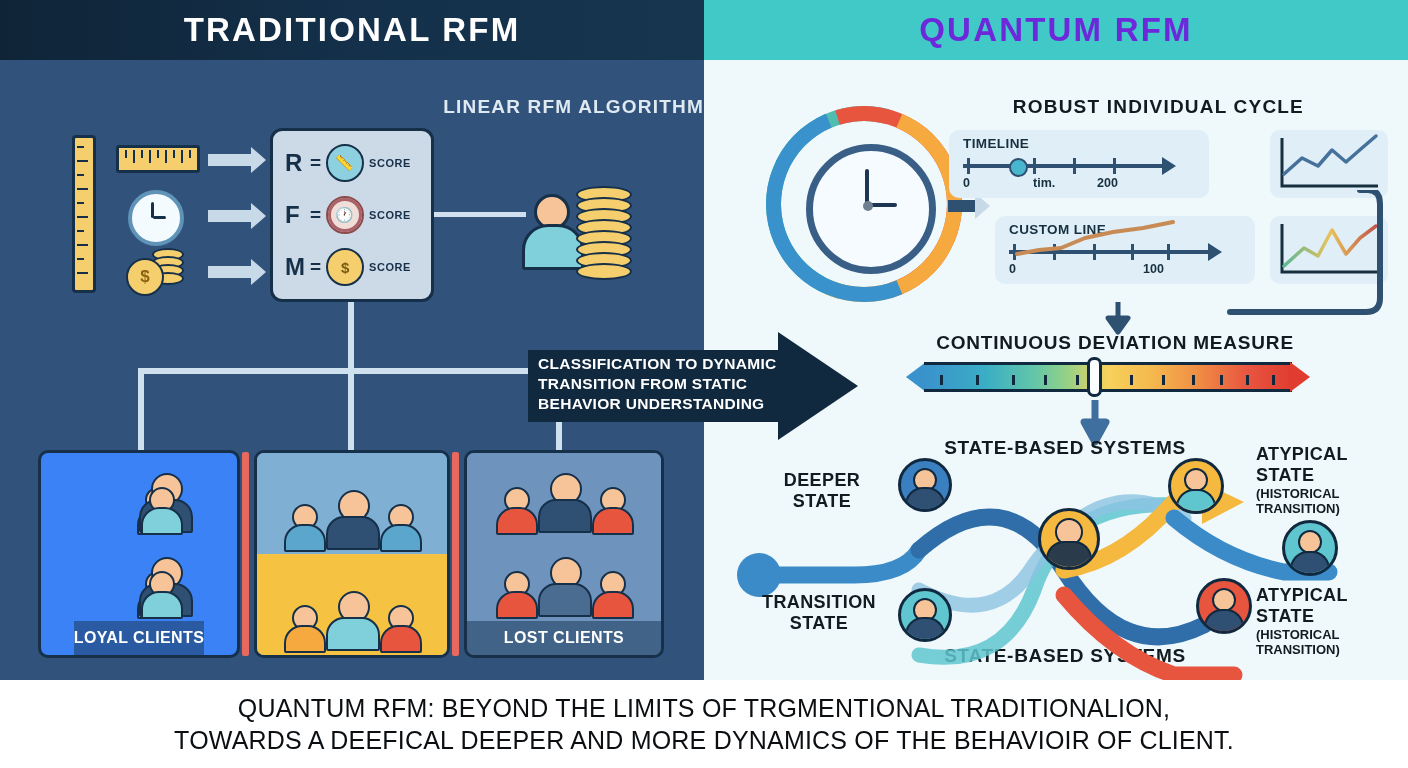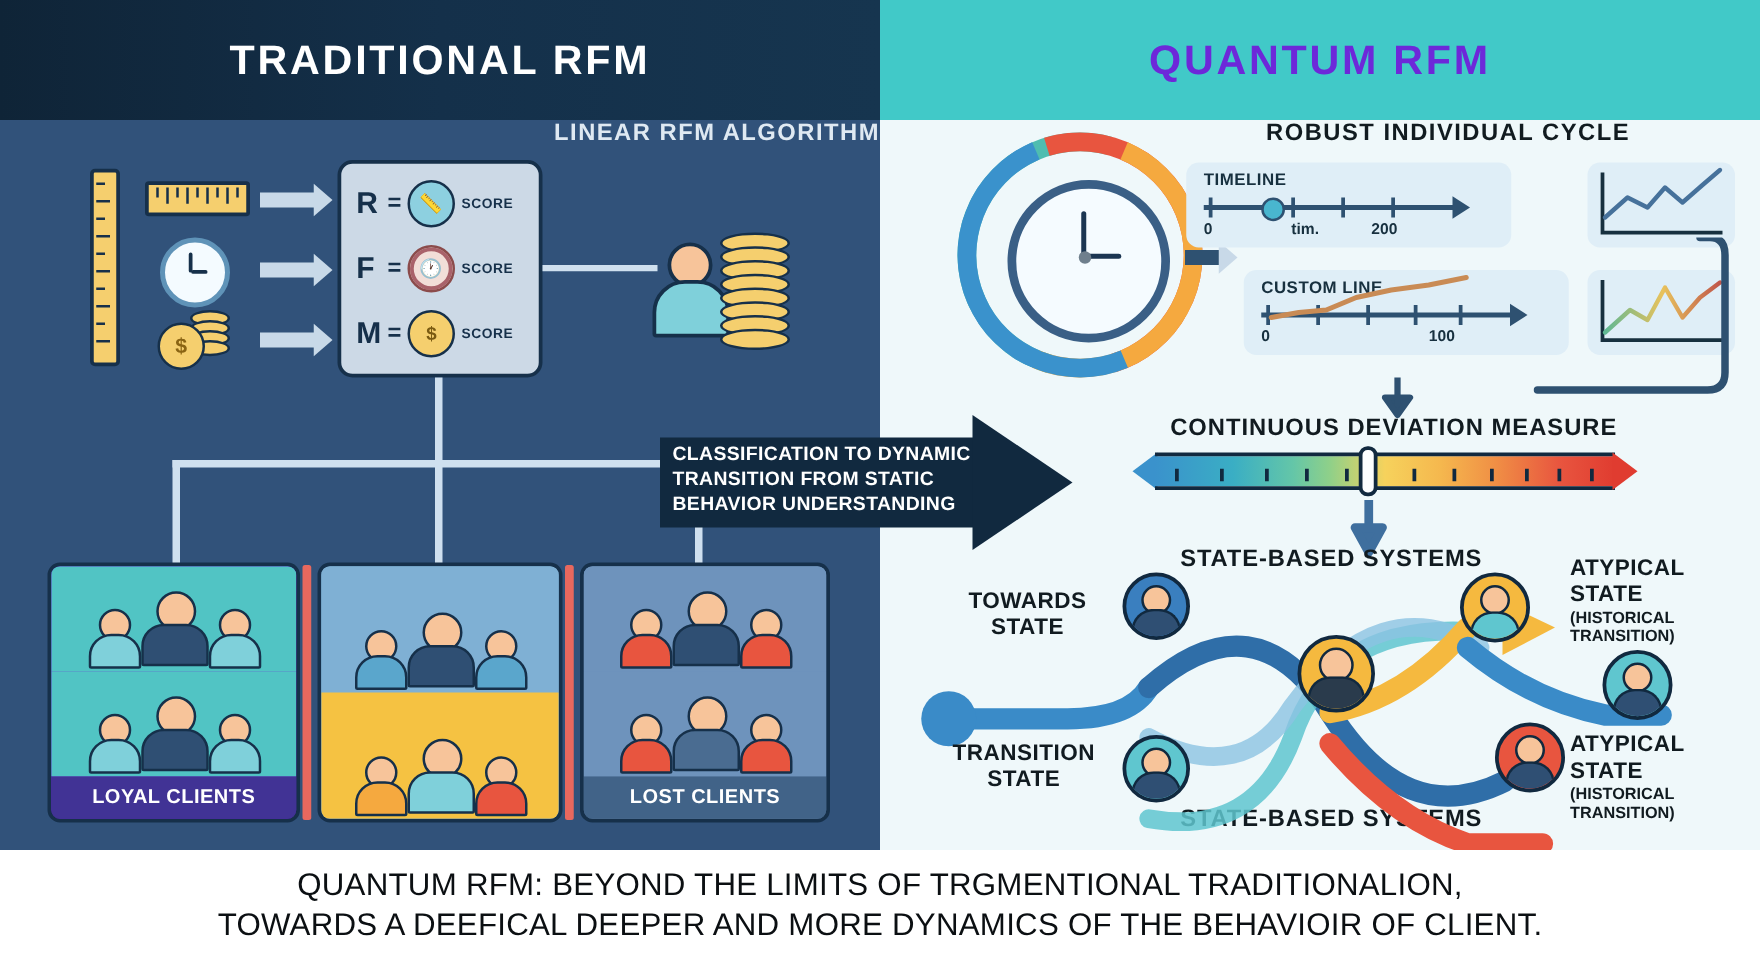"TRADITIONAL RFM" .band { height: 96px -> 60px }
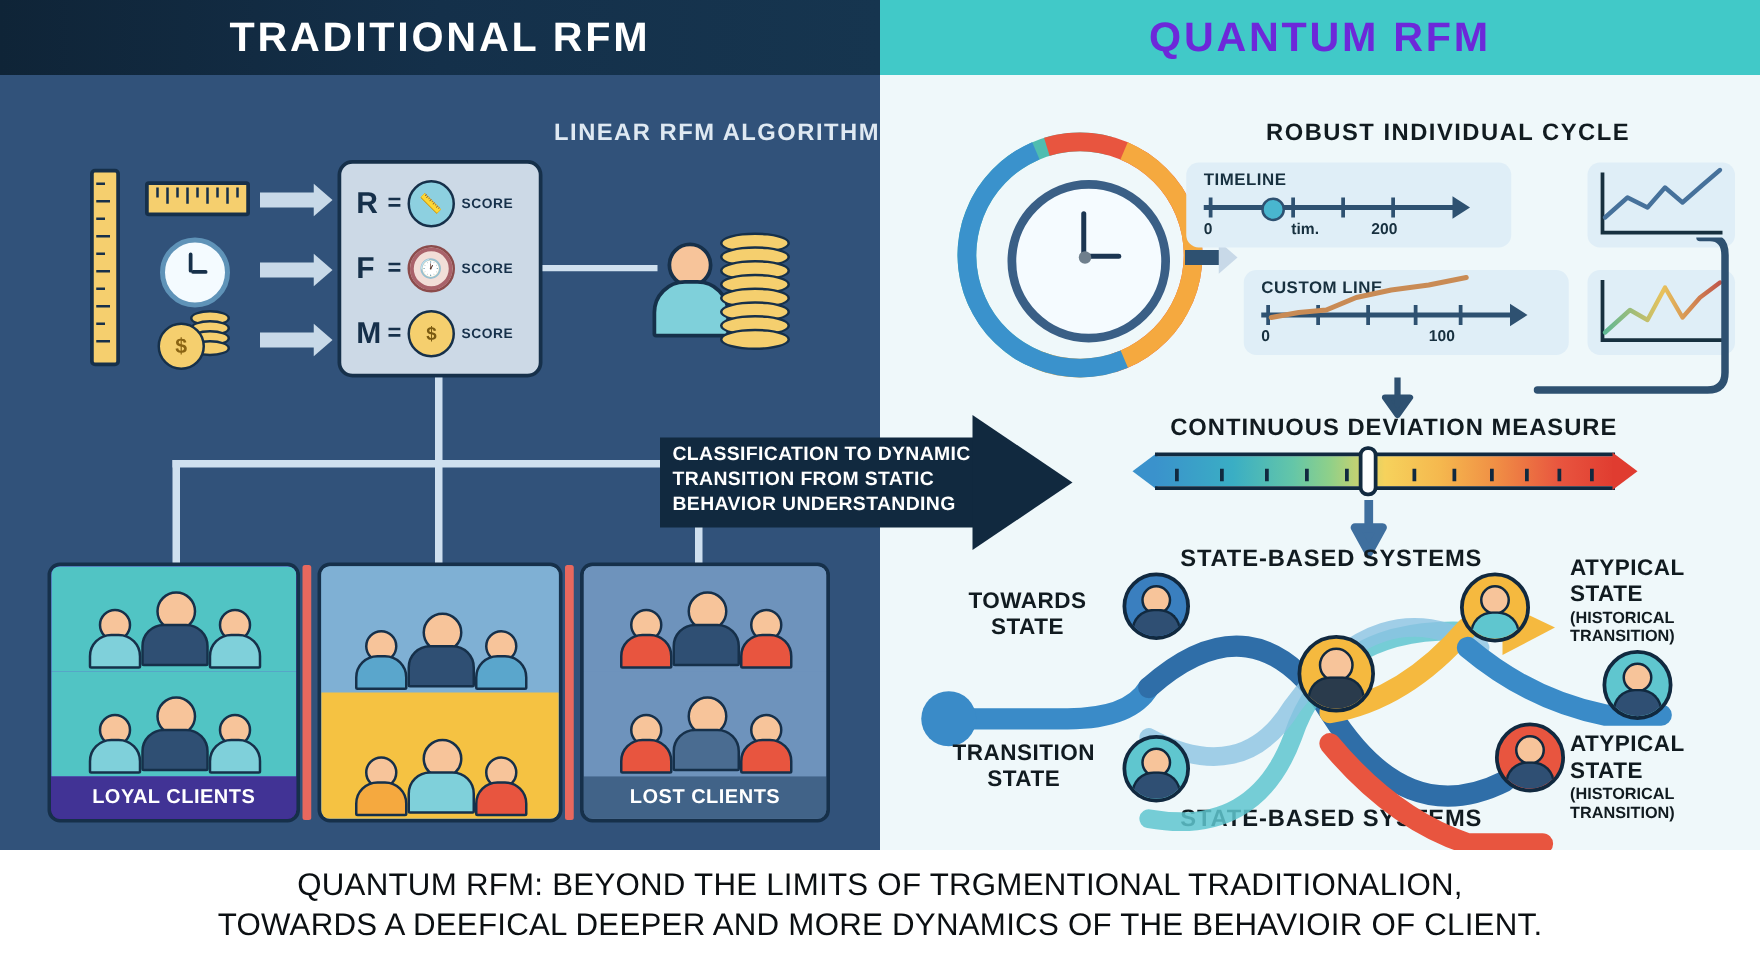"TOWARDS" div.main { text: TOWARDS -> DEEPER }
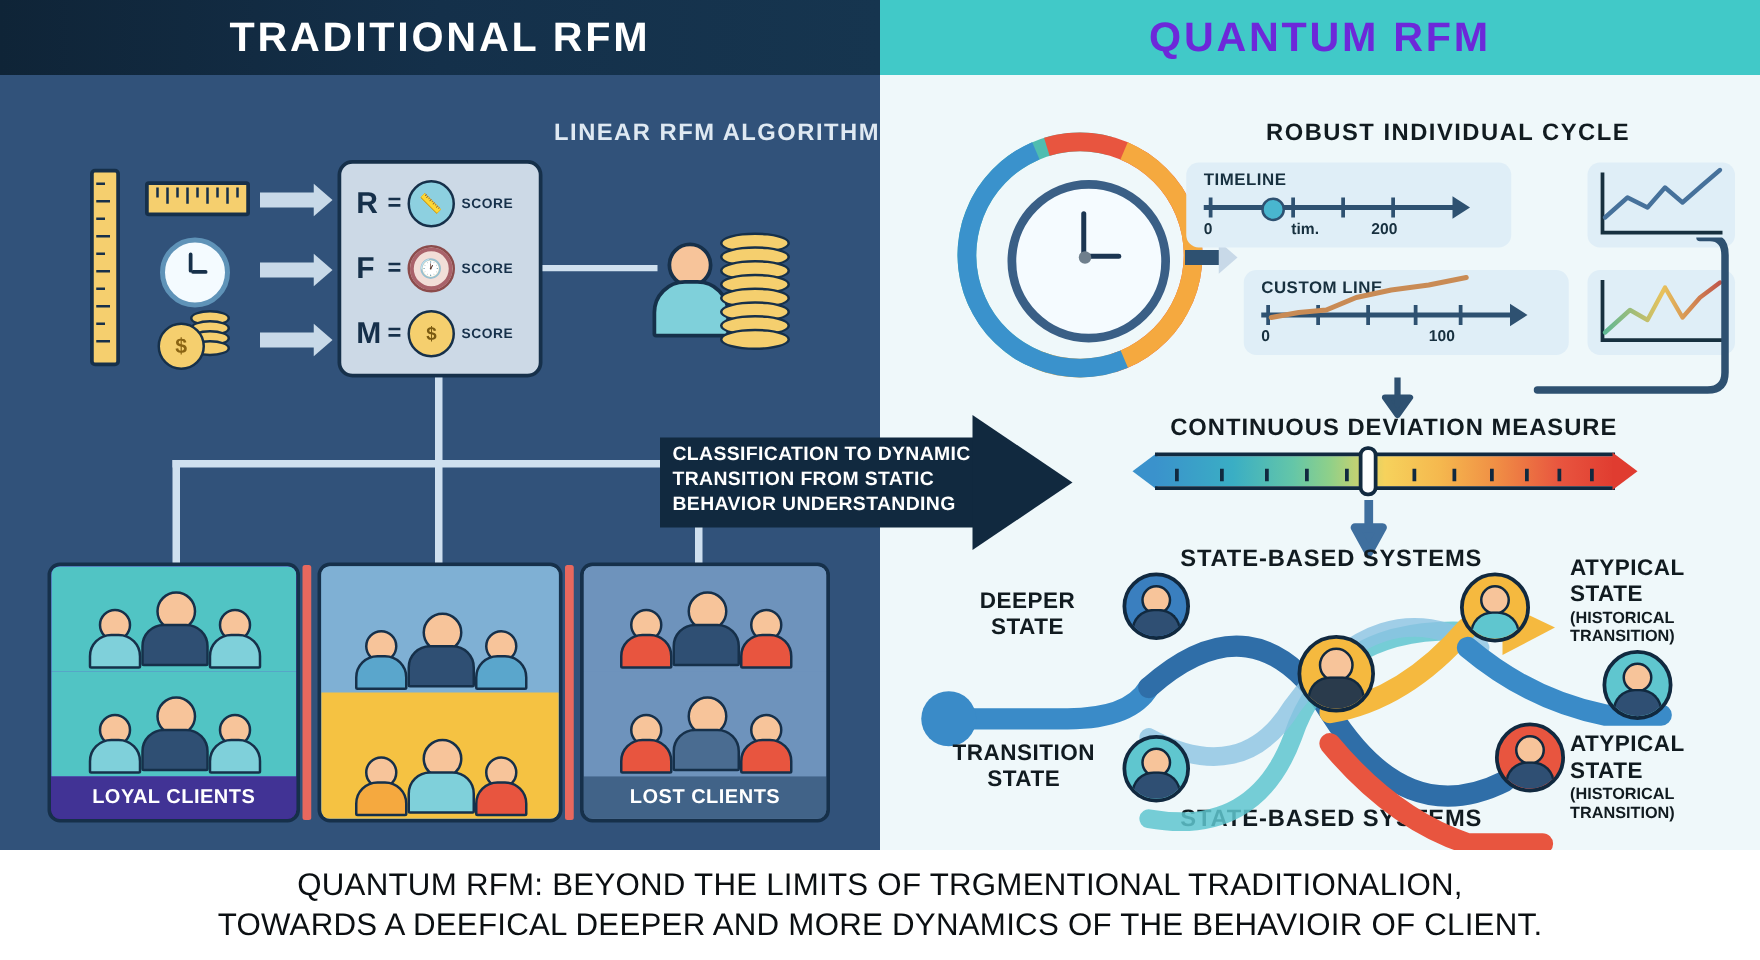"LOYAL CLIENTS" #seg-0 { align-items: none -> center; background: #6d28d9 -> #3b82f6 }
